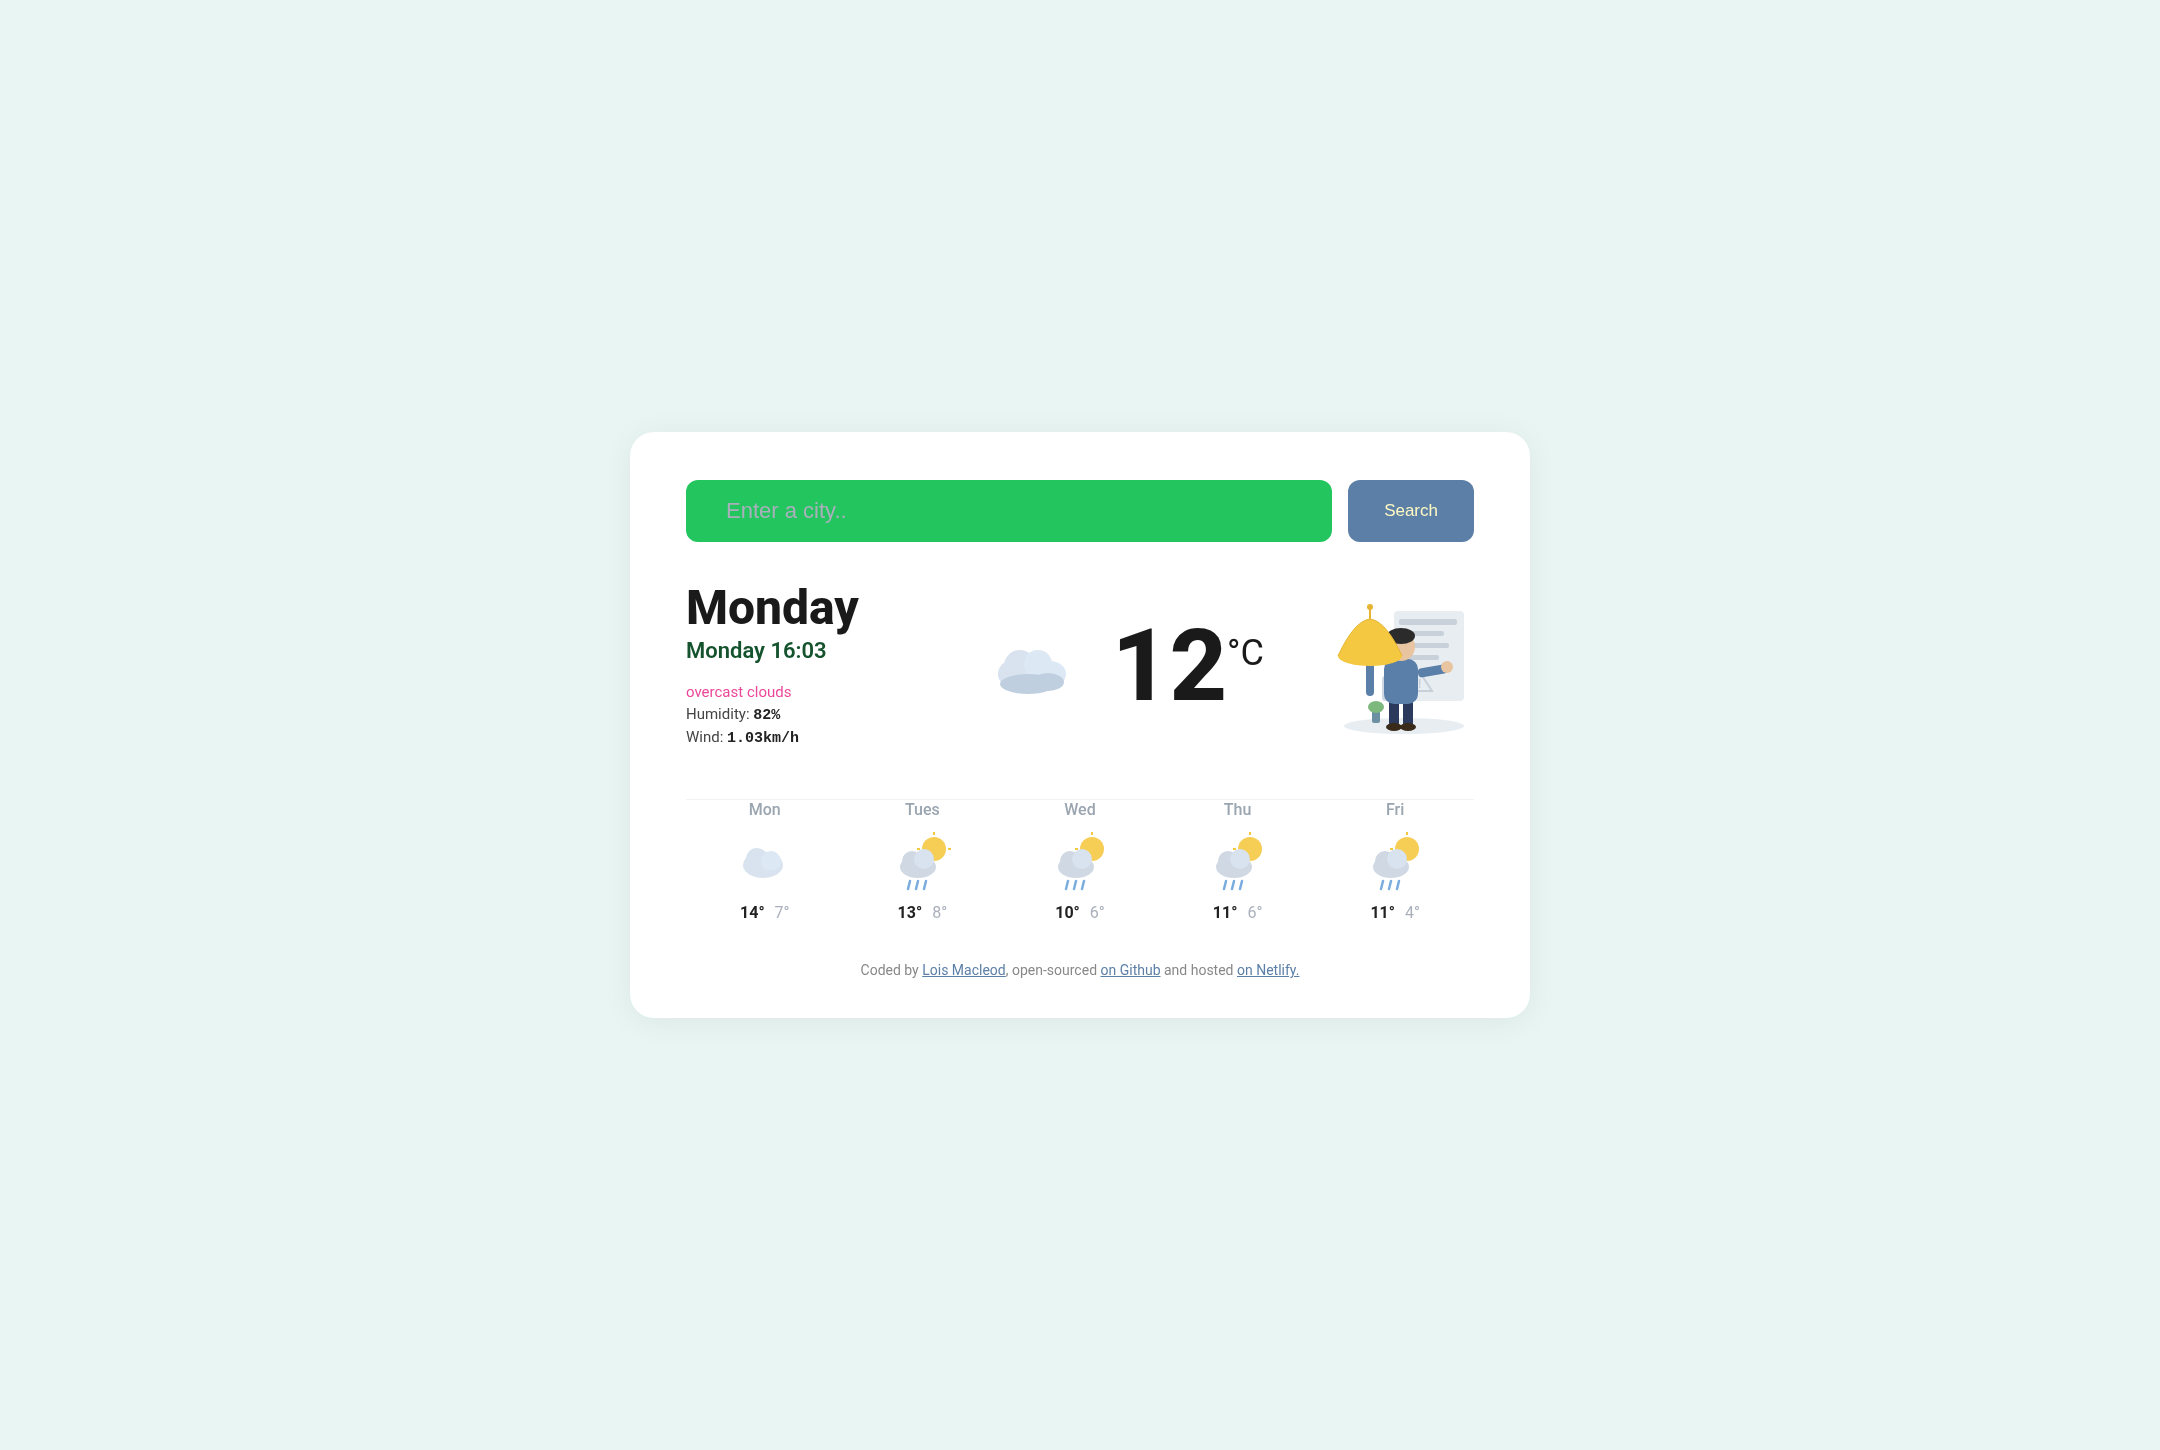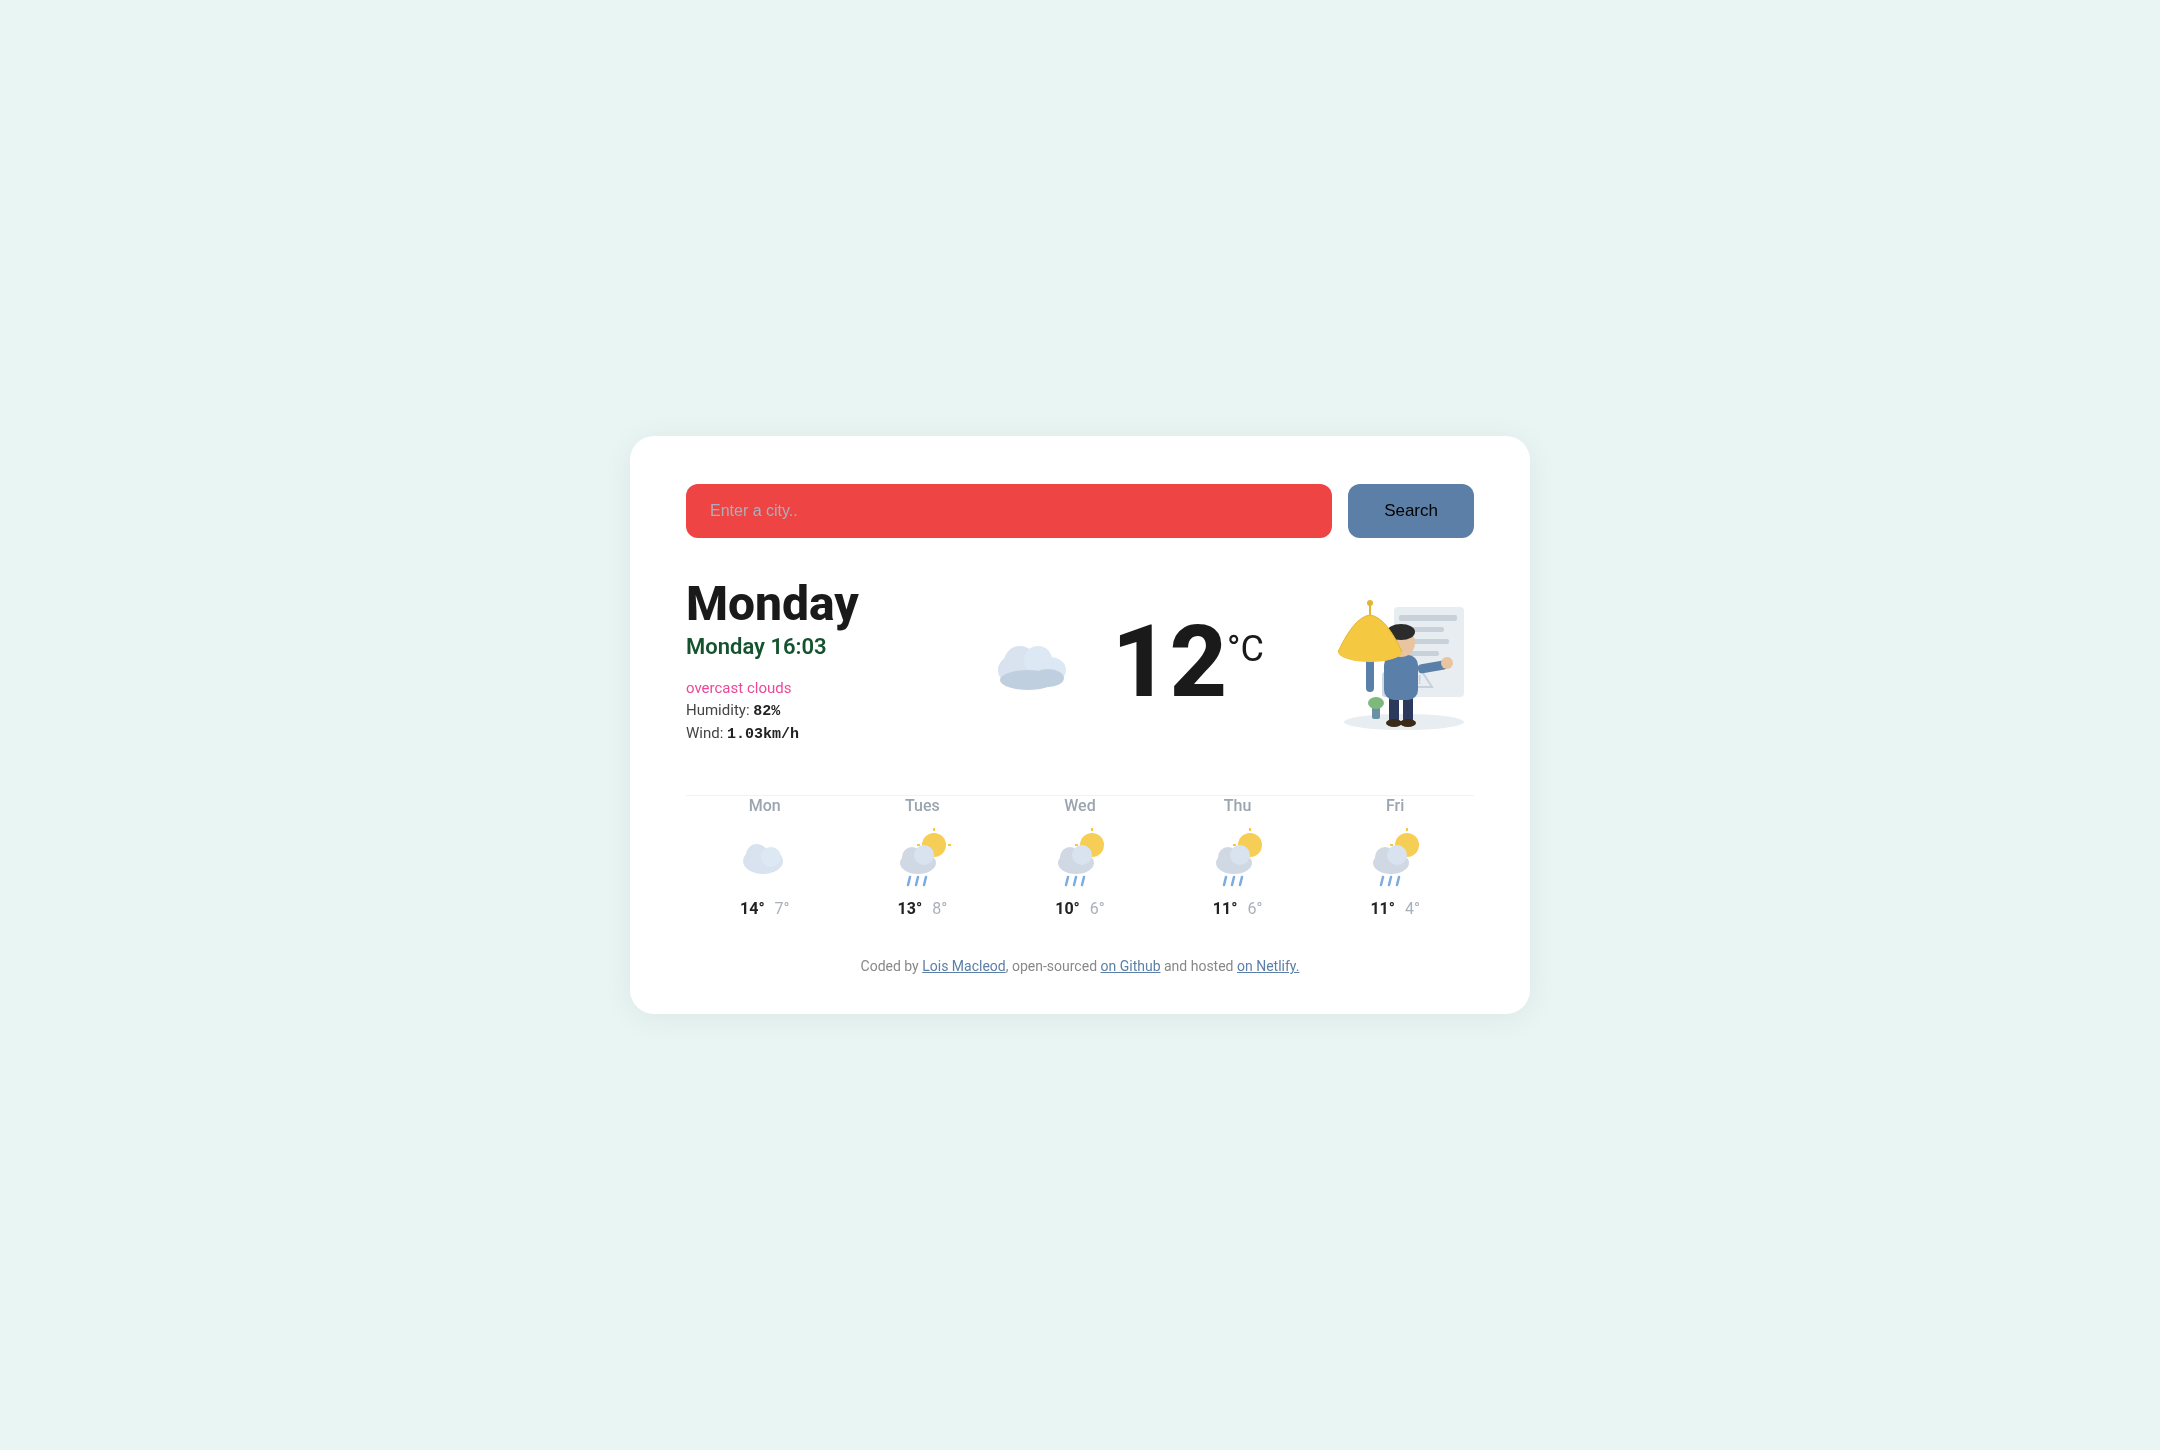"Enter a city.." .search-input { background: #ef4444 -> #22c55e; font-size: 16px -> 22px; padding: 18px 24px -> 18px 40px }
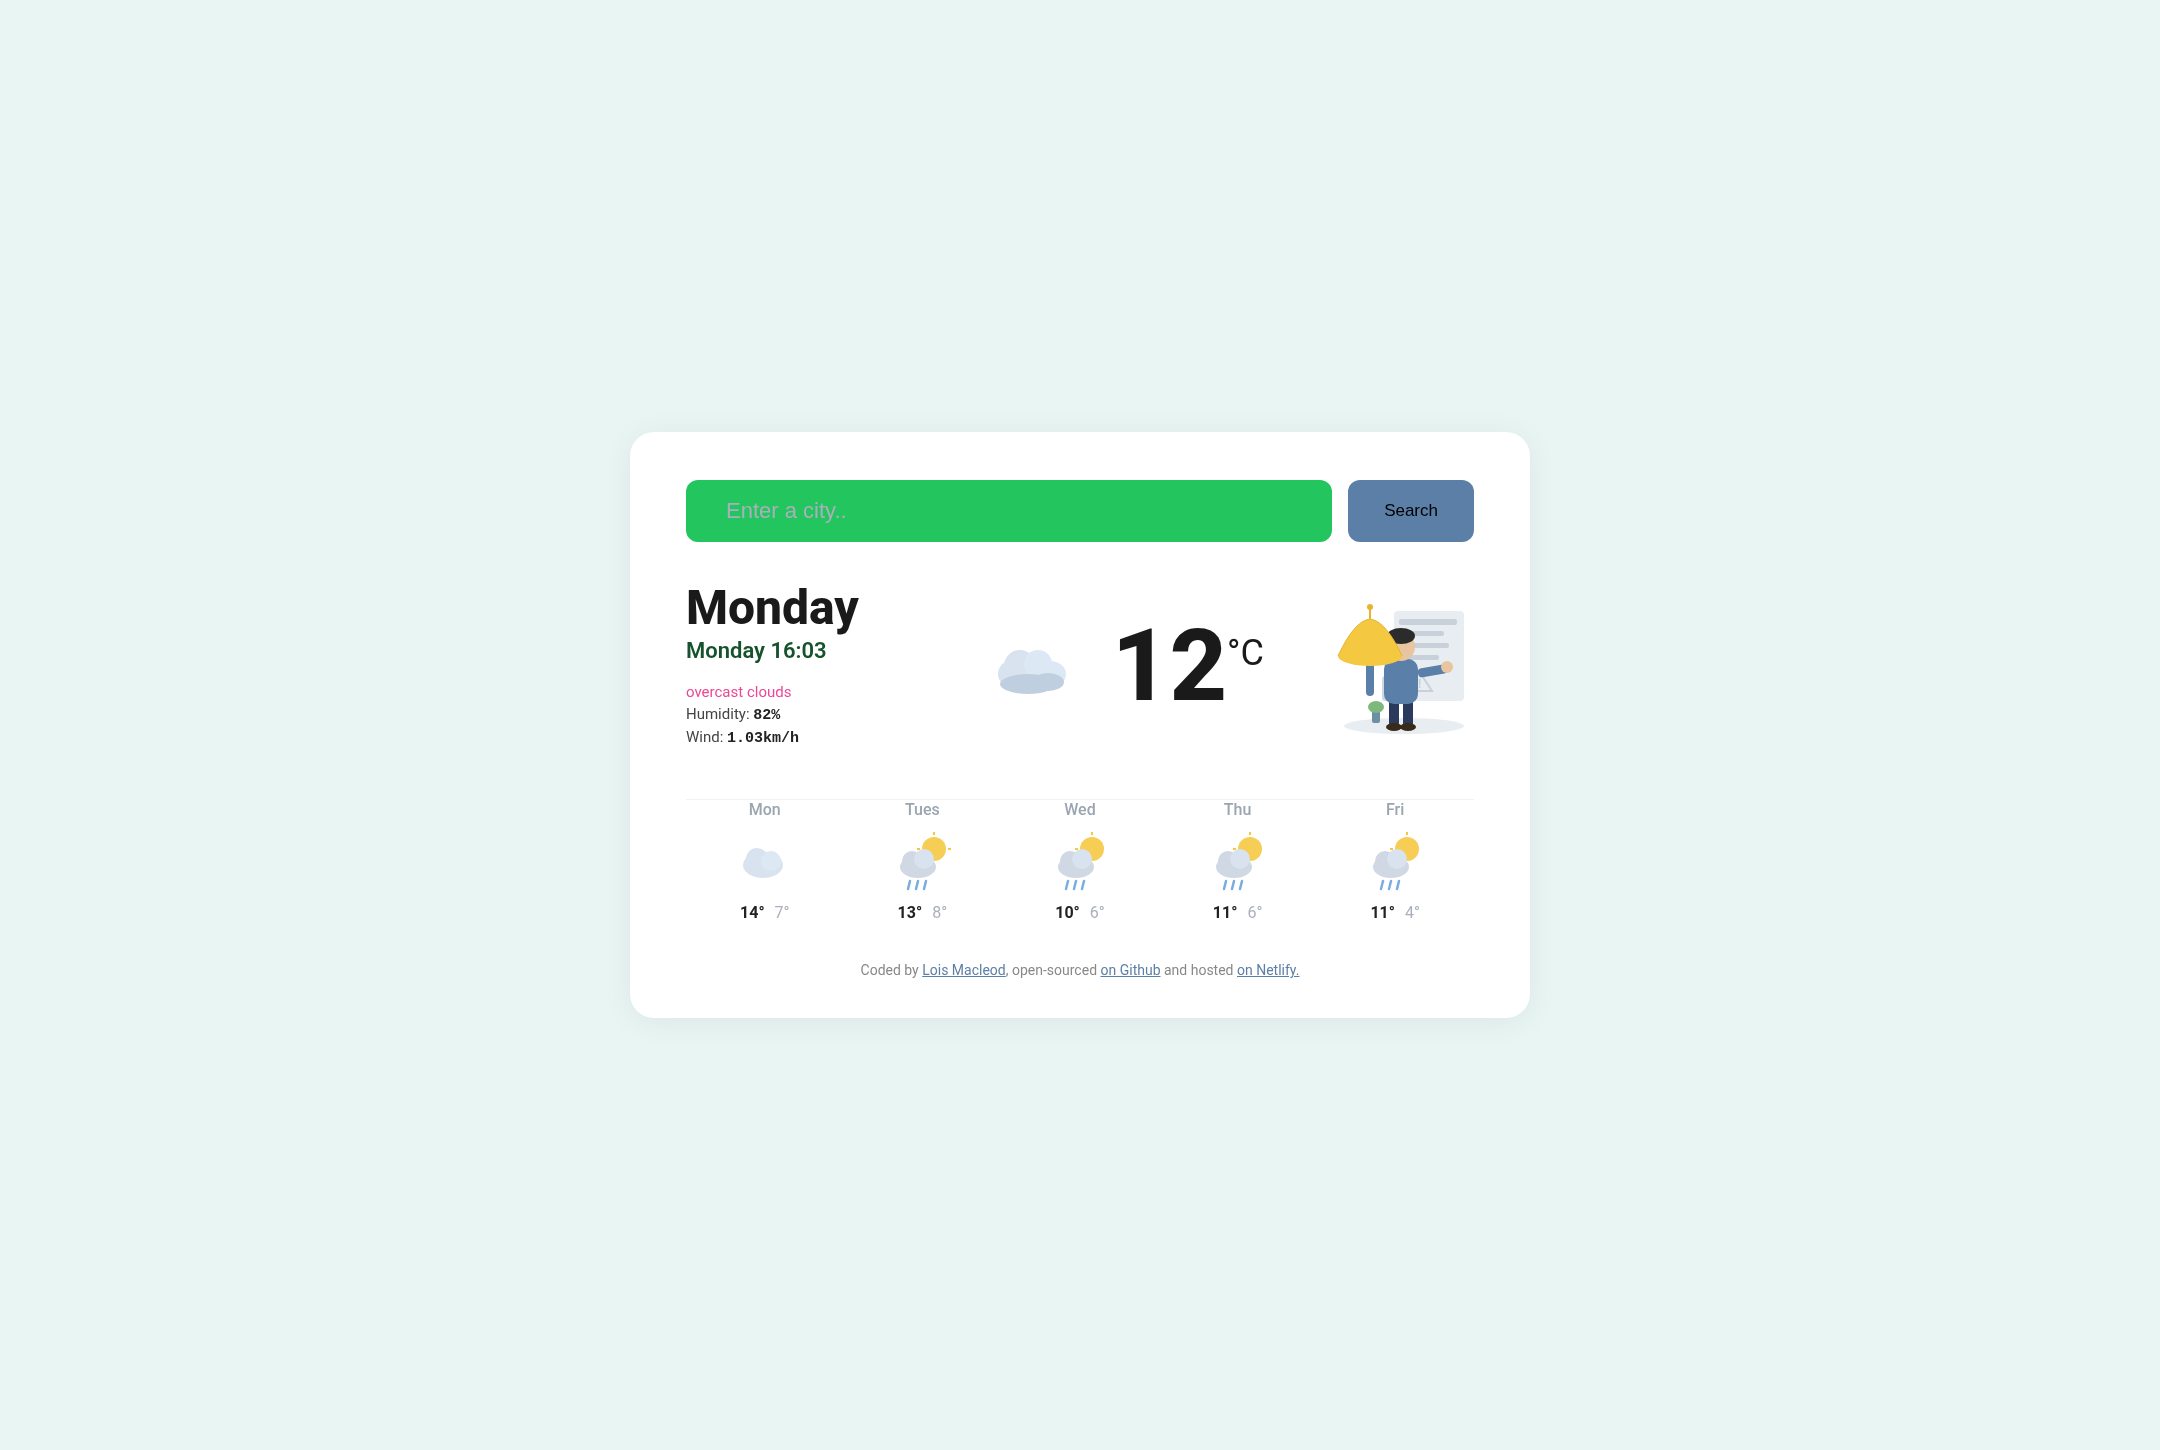"Search" .search-button { color: #000000 -> #fef9c3 }
